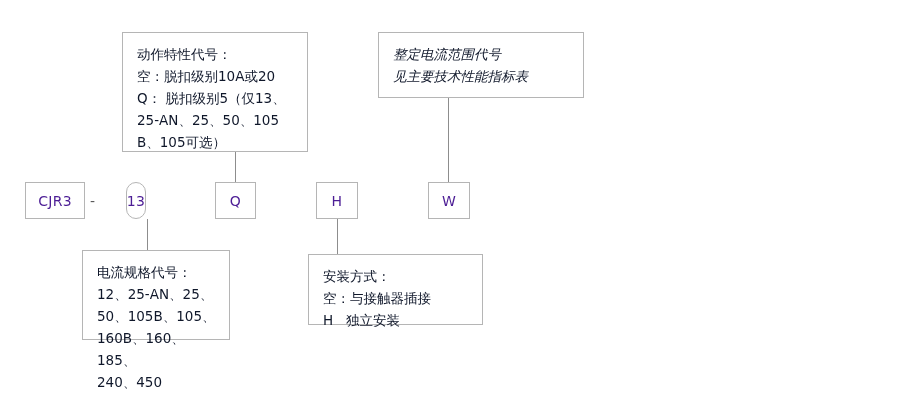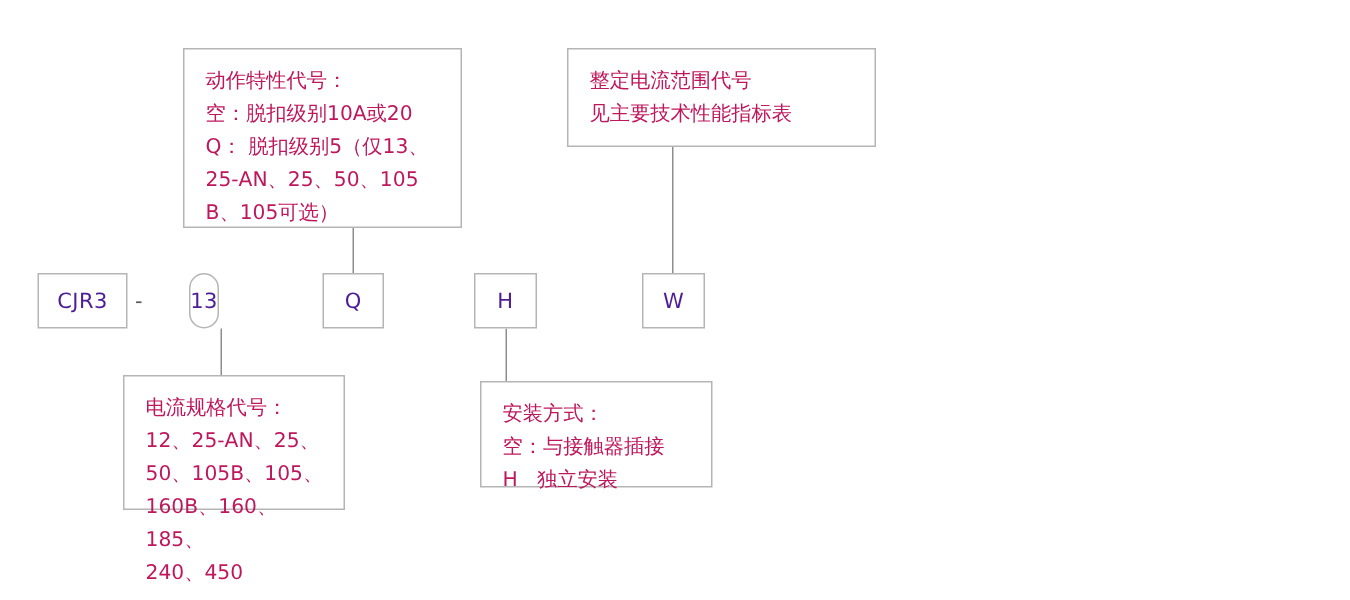"动作特性代号：" .info-box { color: #be185d -> #0f172a }
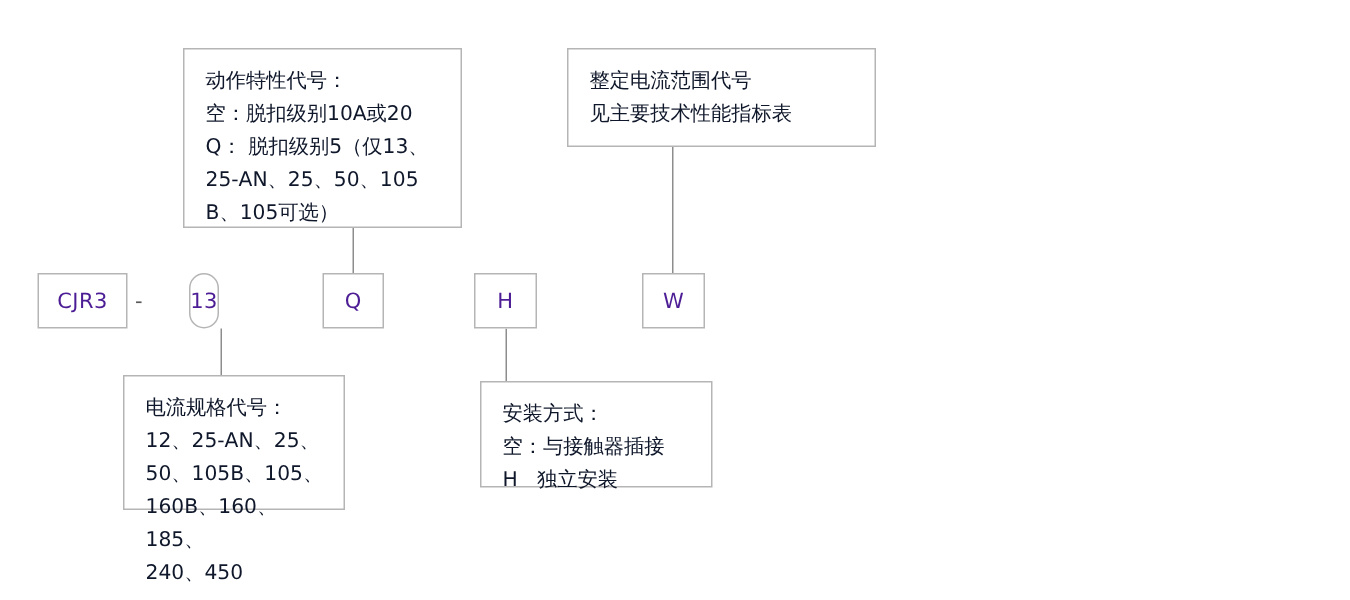"整定电流范围代号" #box-setrange { font-style: none -> italic }
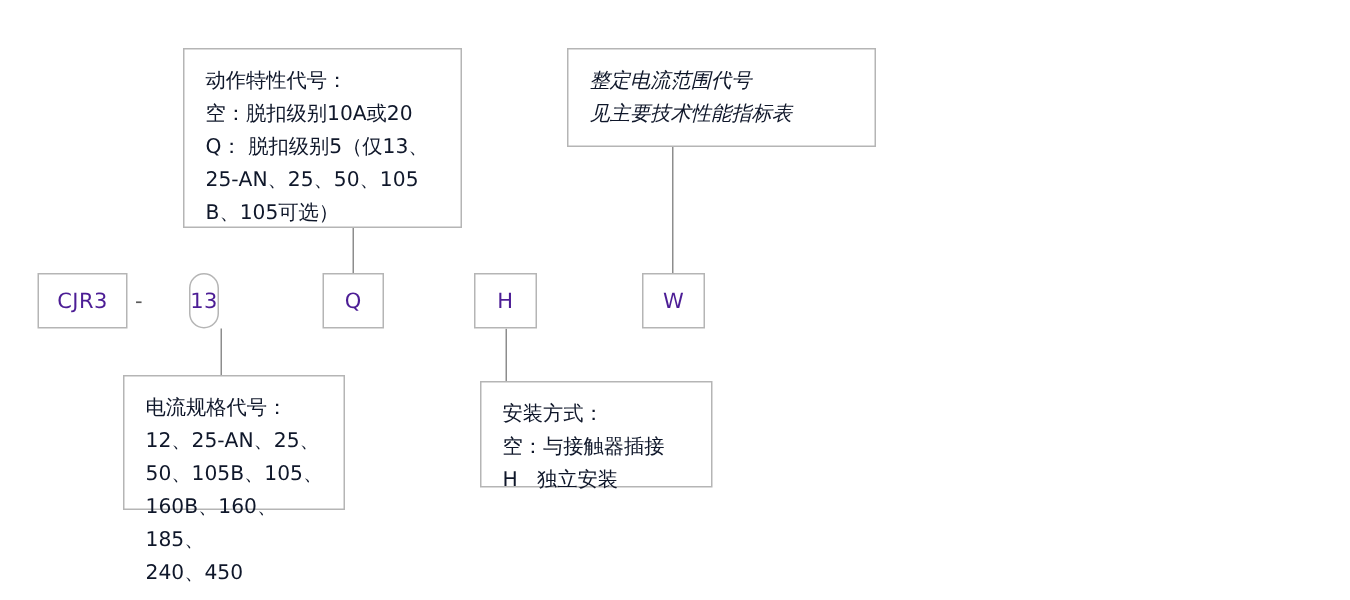"安装方式：" #box-mount { left: 320px -> 308px; width: 155px -> 175px }
